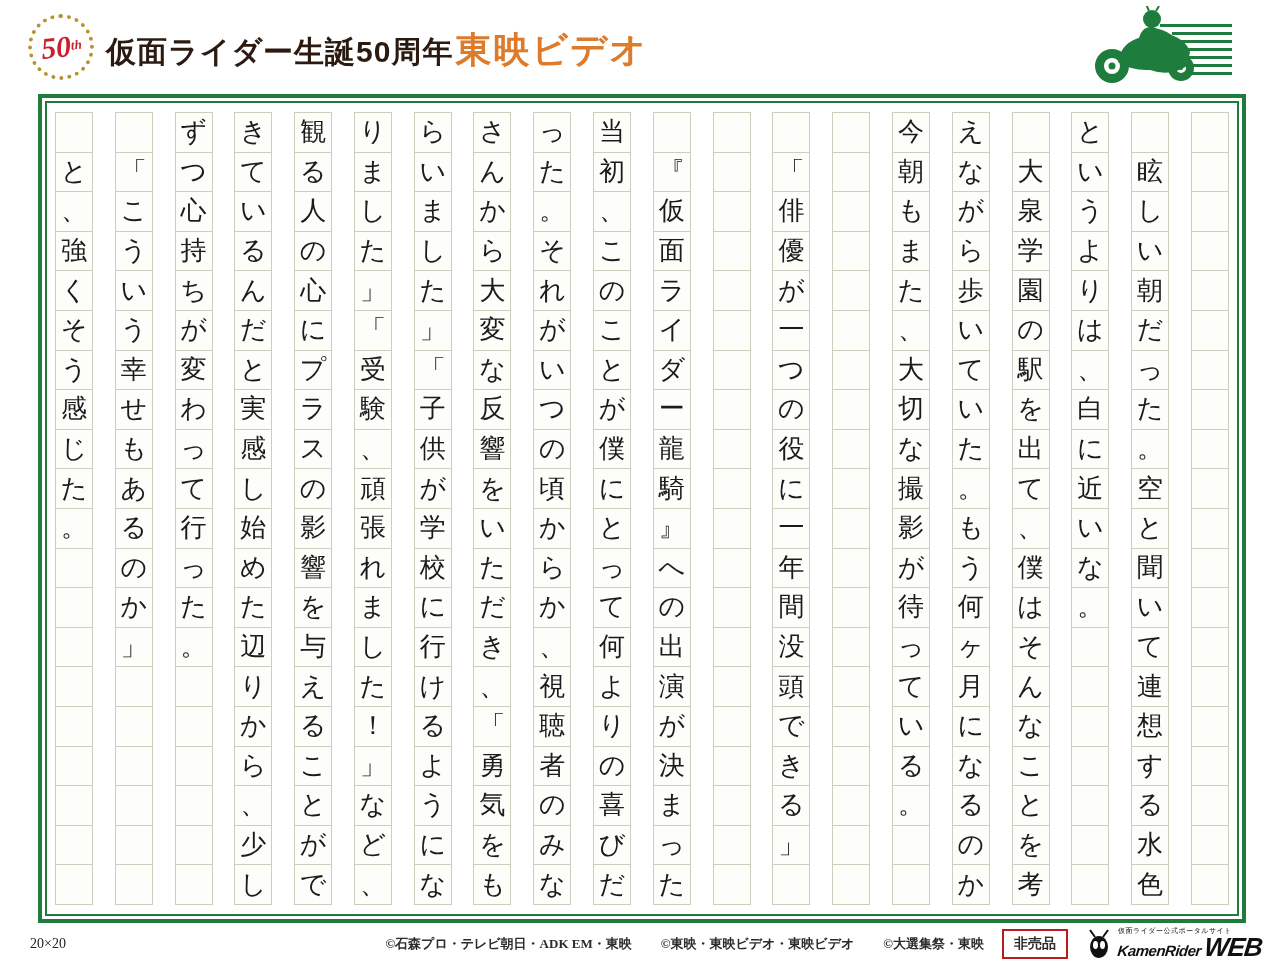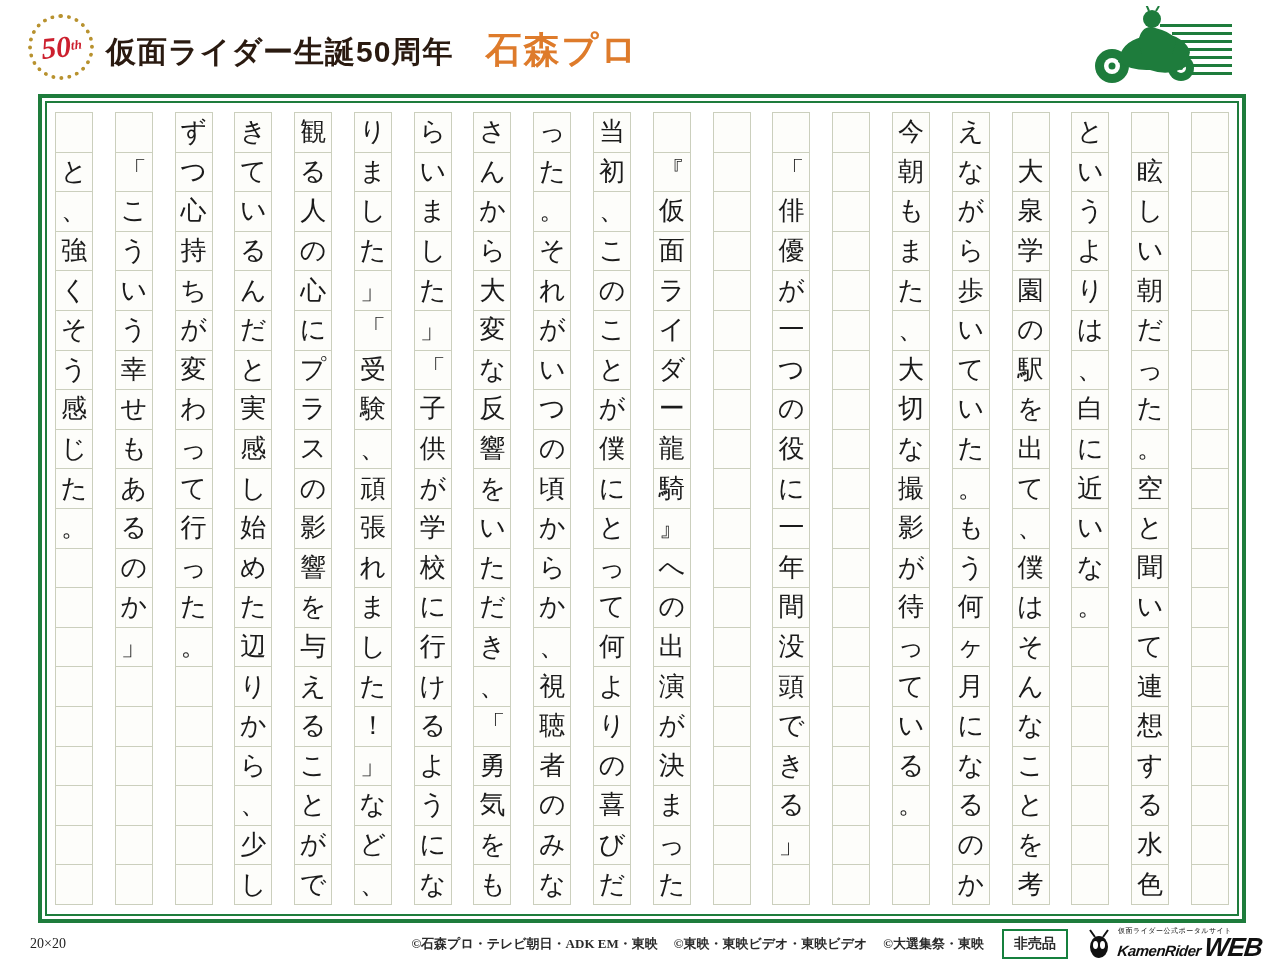"仮面ライダー生誕50周年" .titleblock { gap: 32px -> 2px }
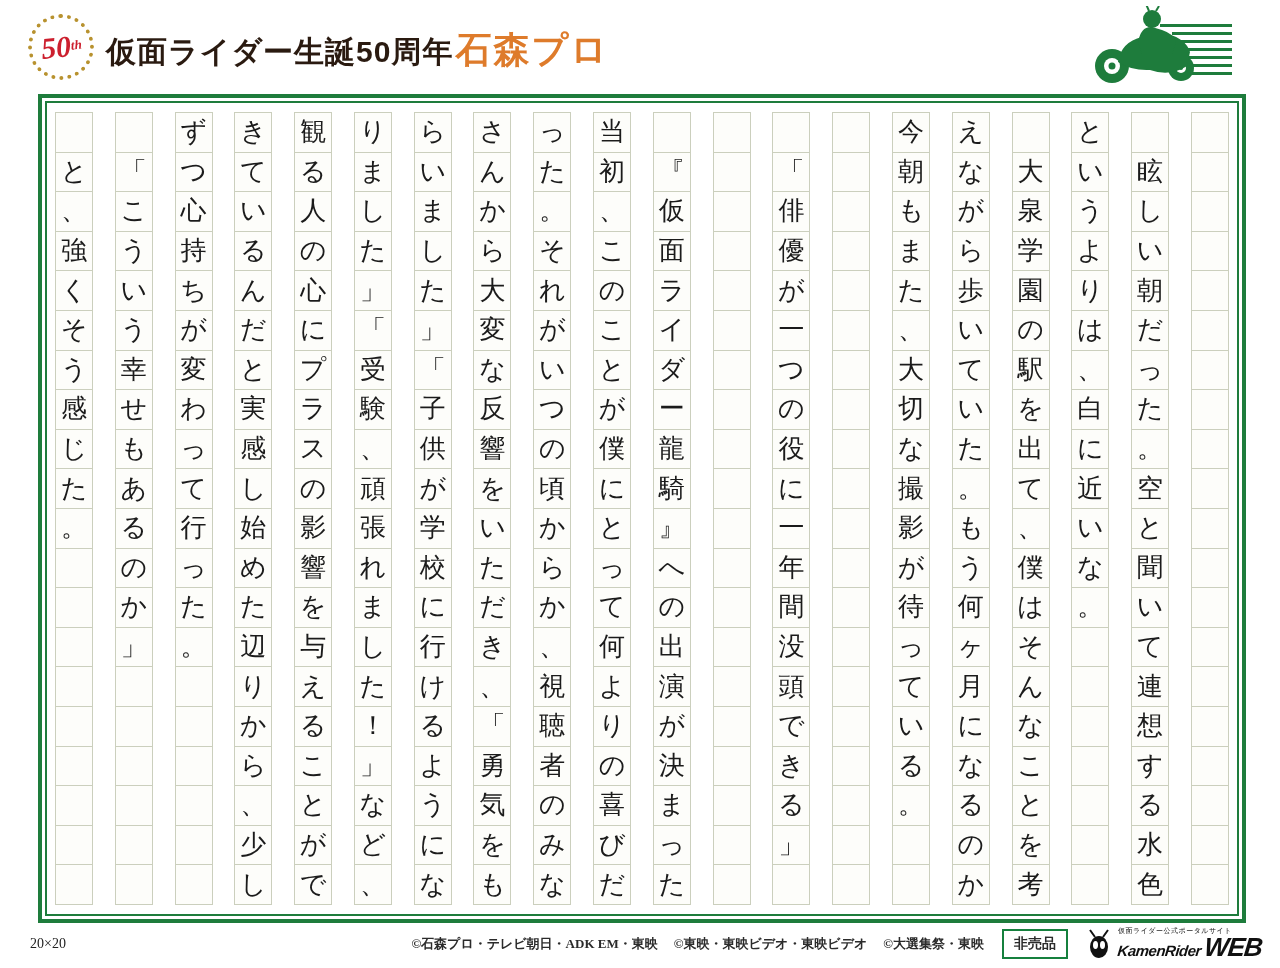"石森プロ" span.title-accent { text: 石森プロ -> 東映ビデオ }
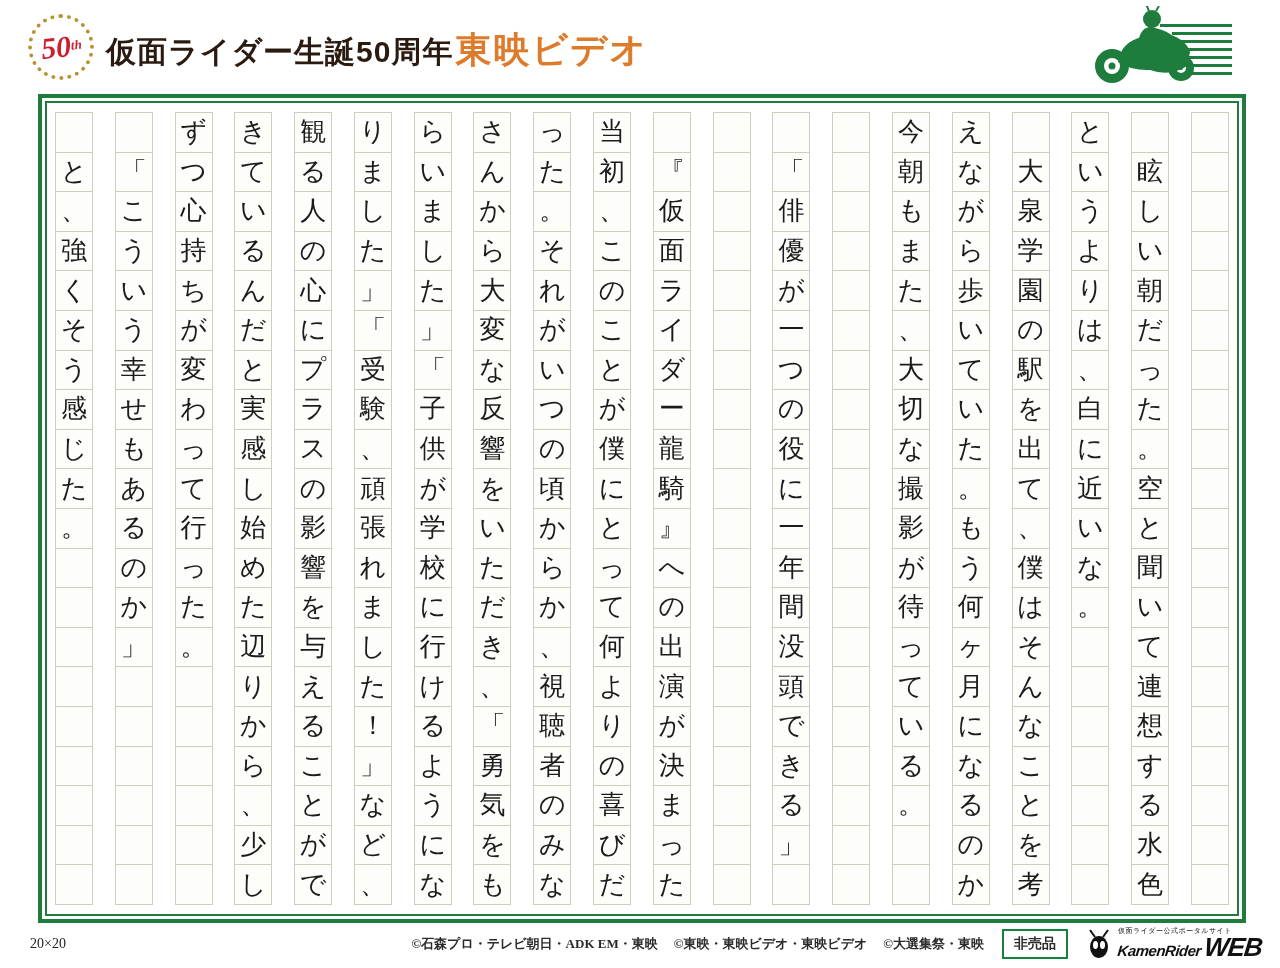"©石森プロ・テレビ朝日・ADK EM・東映" .copyrights { gap: 16px -> 29px }
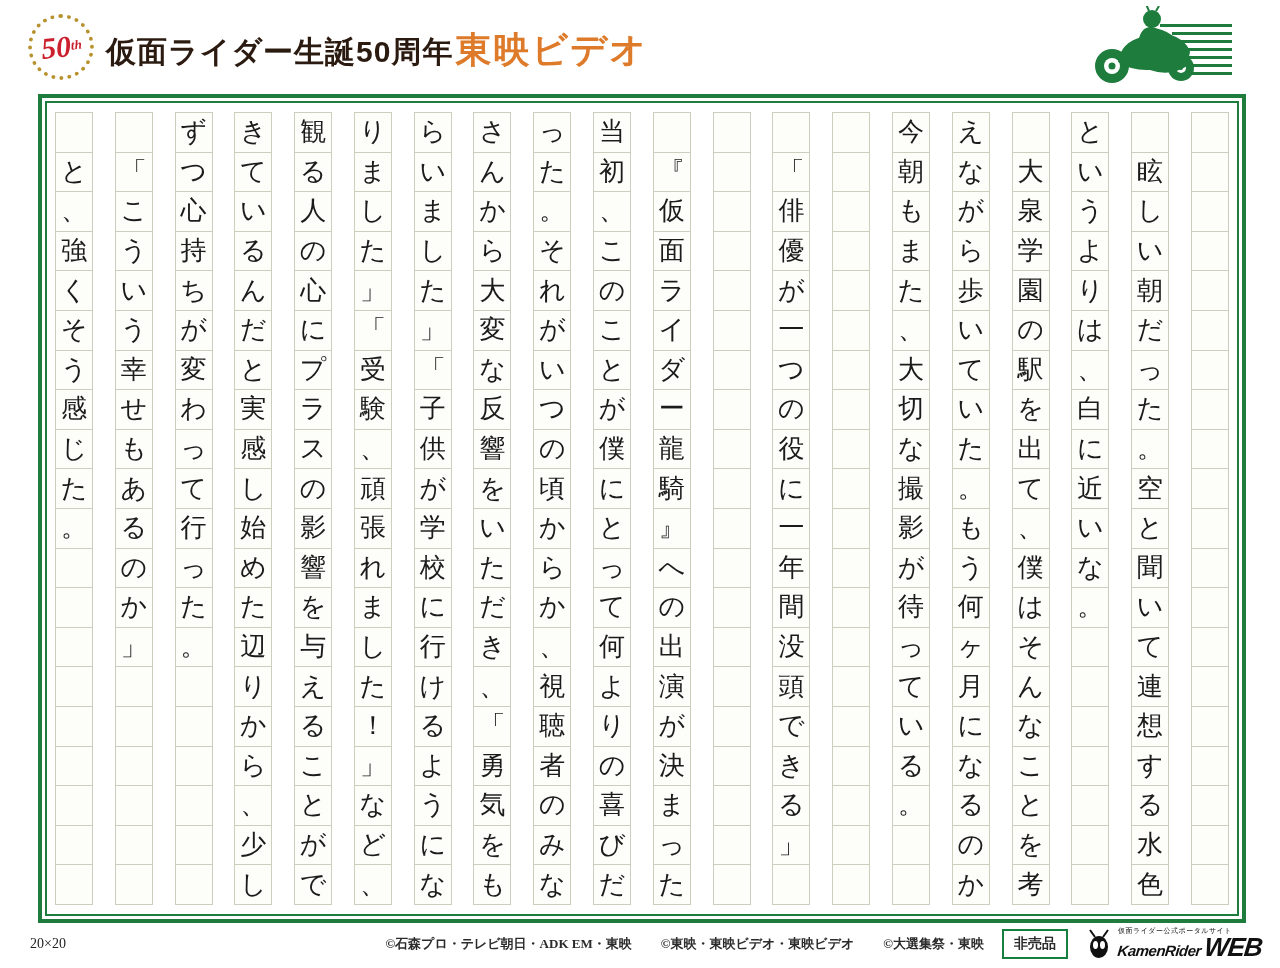"非売品" .nfs { border: 2px solid #15803d -> 2px solid #b91c1c }
